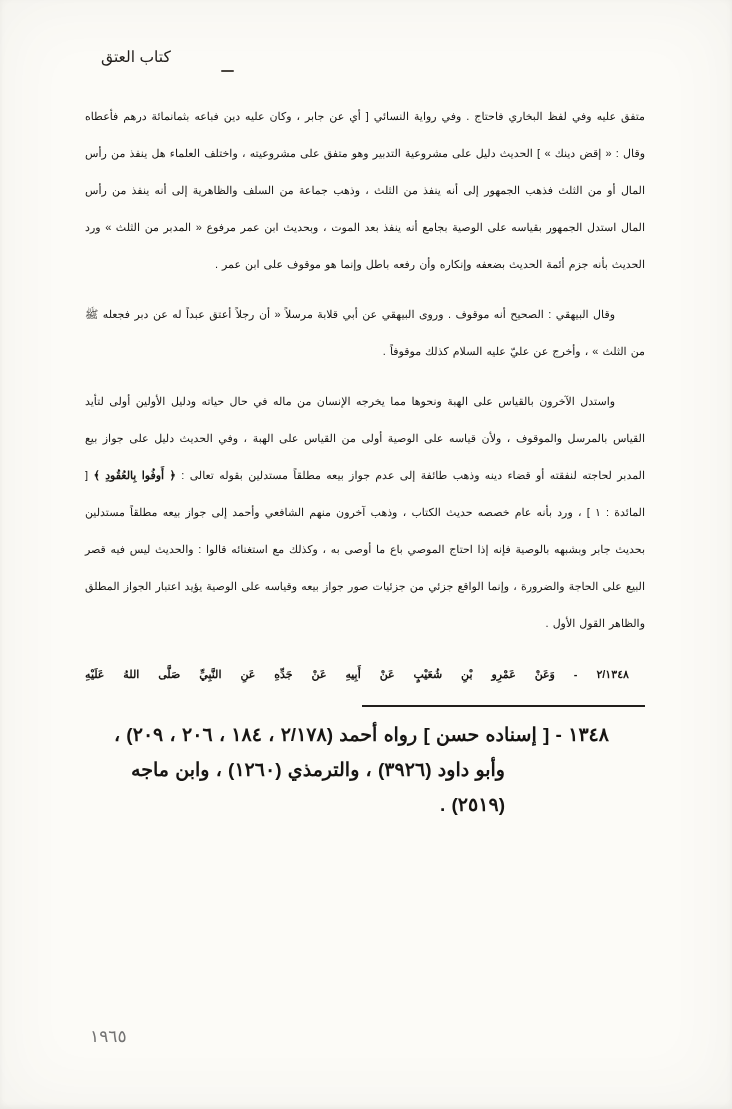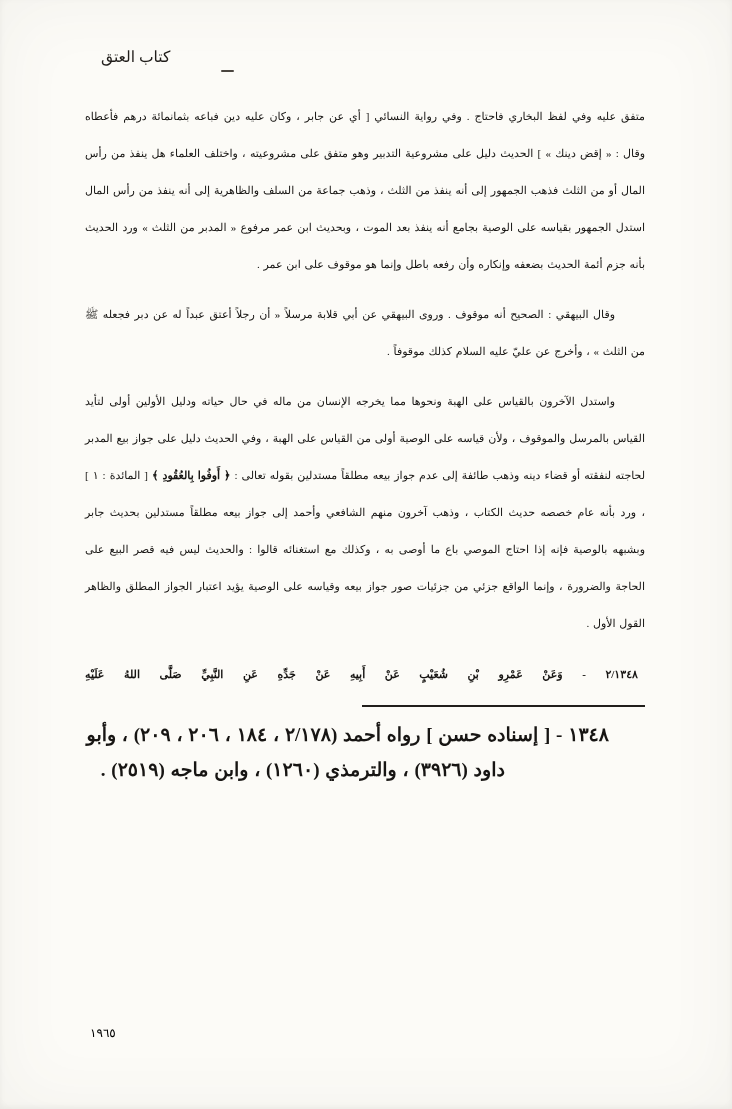"كتاب العتق" .page { font-family: Liberation Serif, serif -> Liberation Sans, sans-serif }
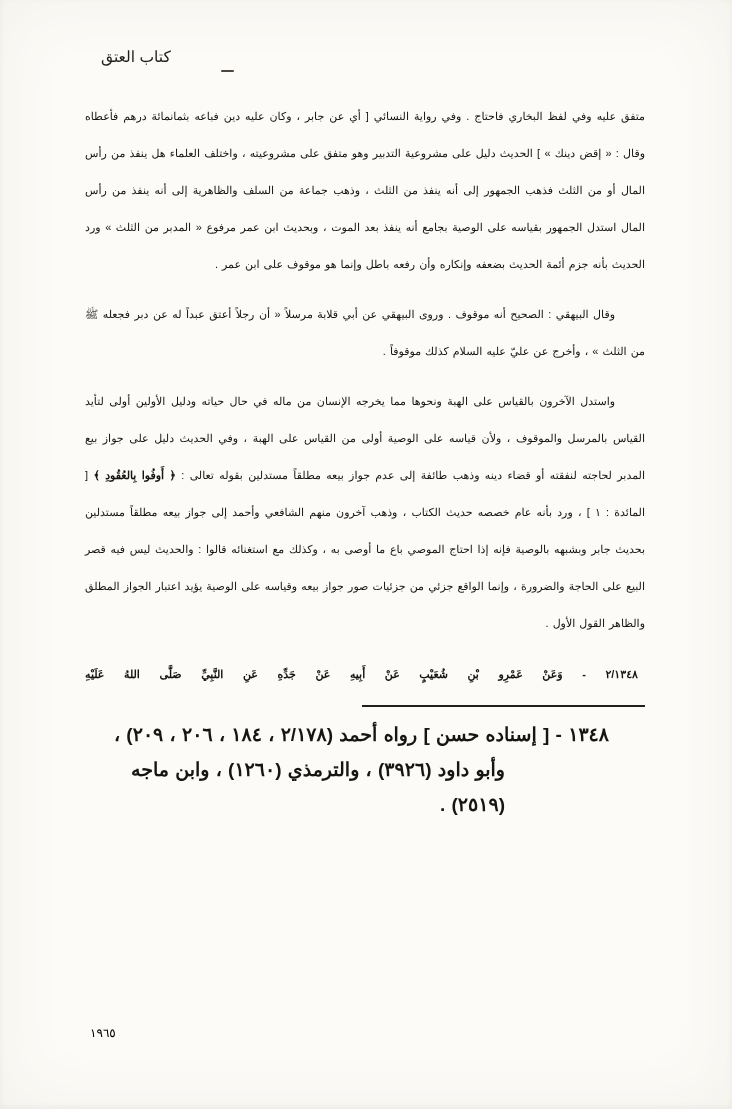"٢/١٣٤٨ - وَعَنْ عَمْرِو بْنِ" p.hadith { margin: 14px 7px 12px 0 -> 14px 16px 12px 0 }
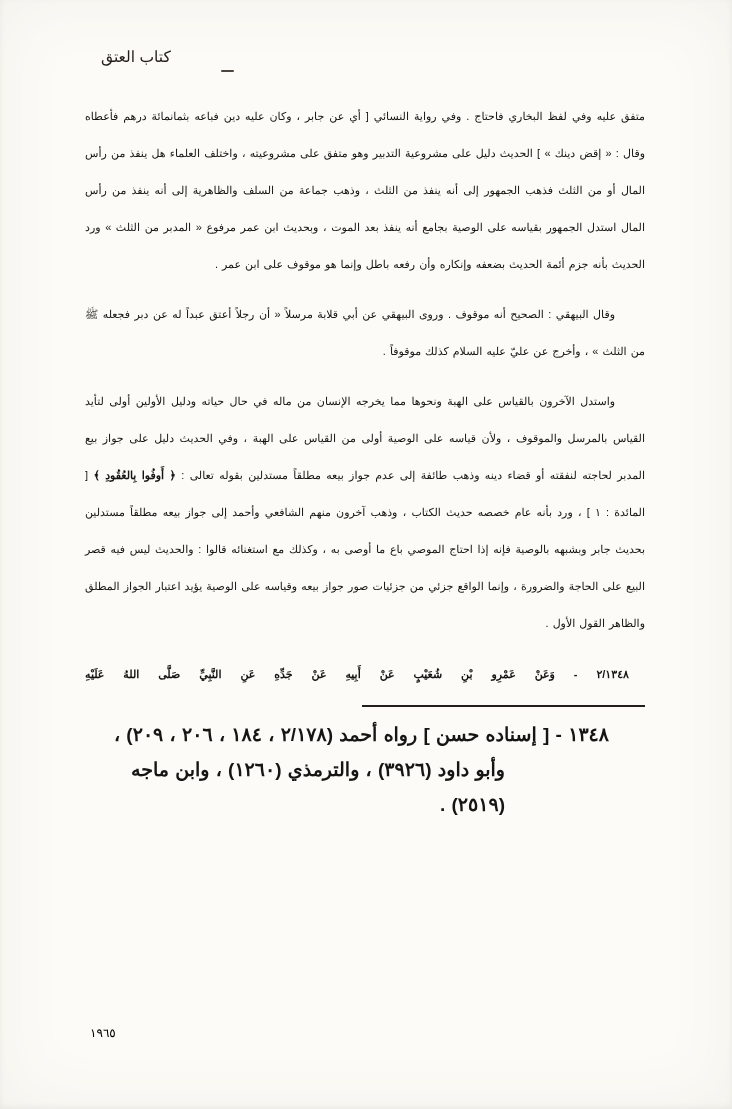"١٩٦٥" .page-number { color: #000000 -> #737373; font-size: 12px -> 17px }
